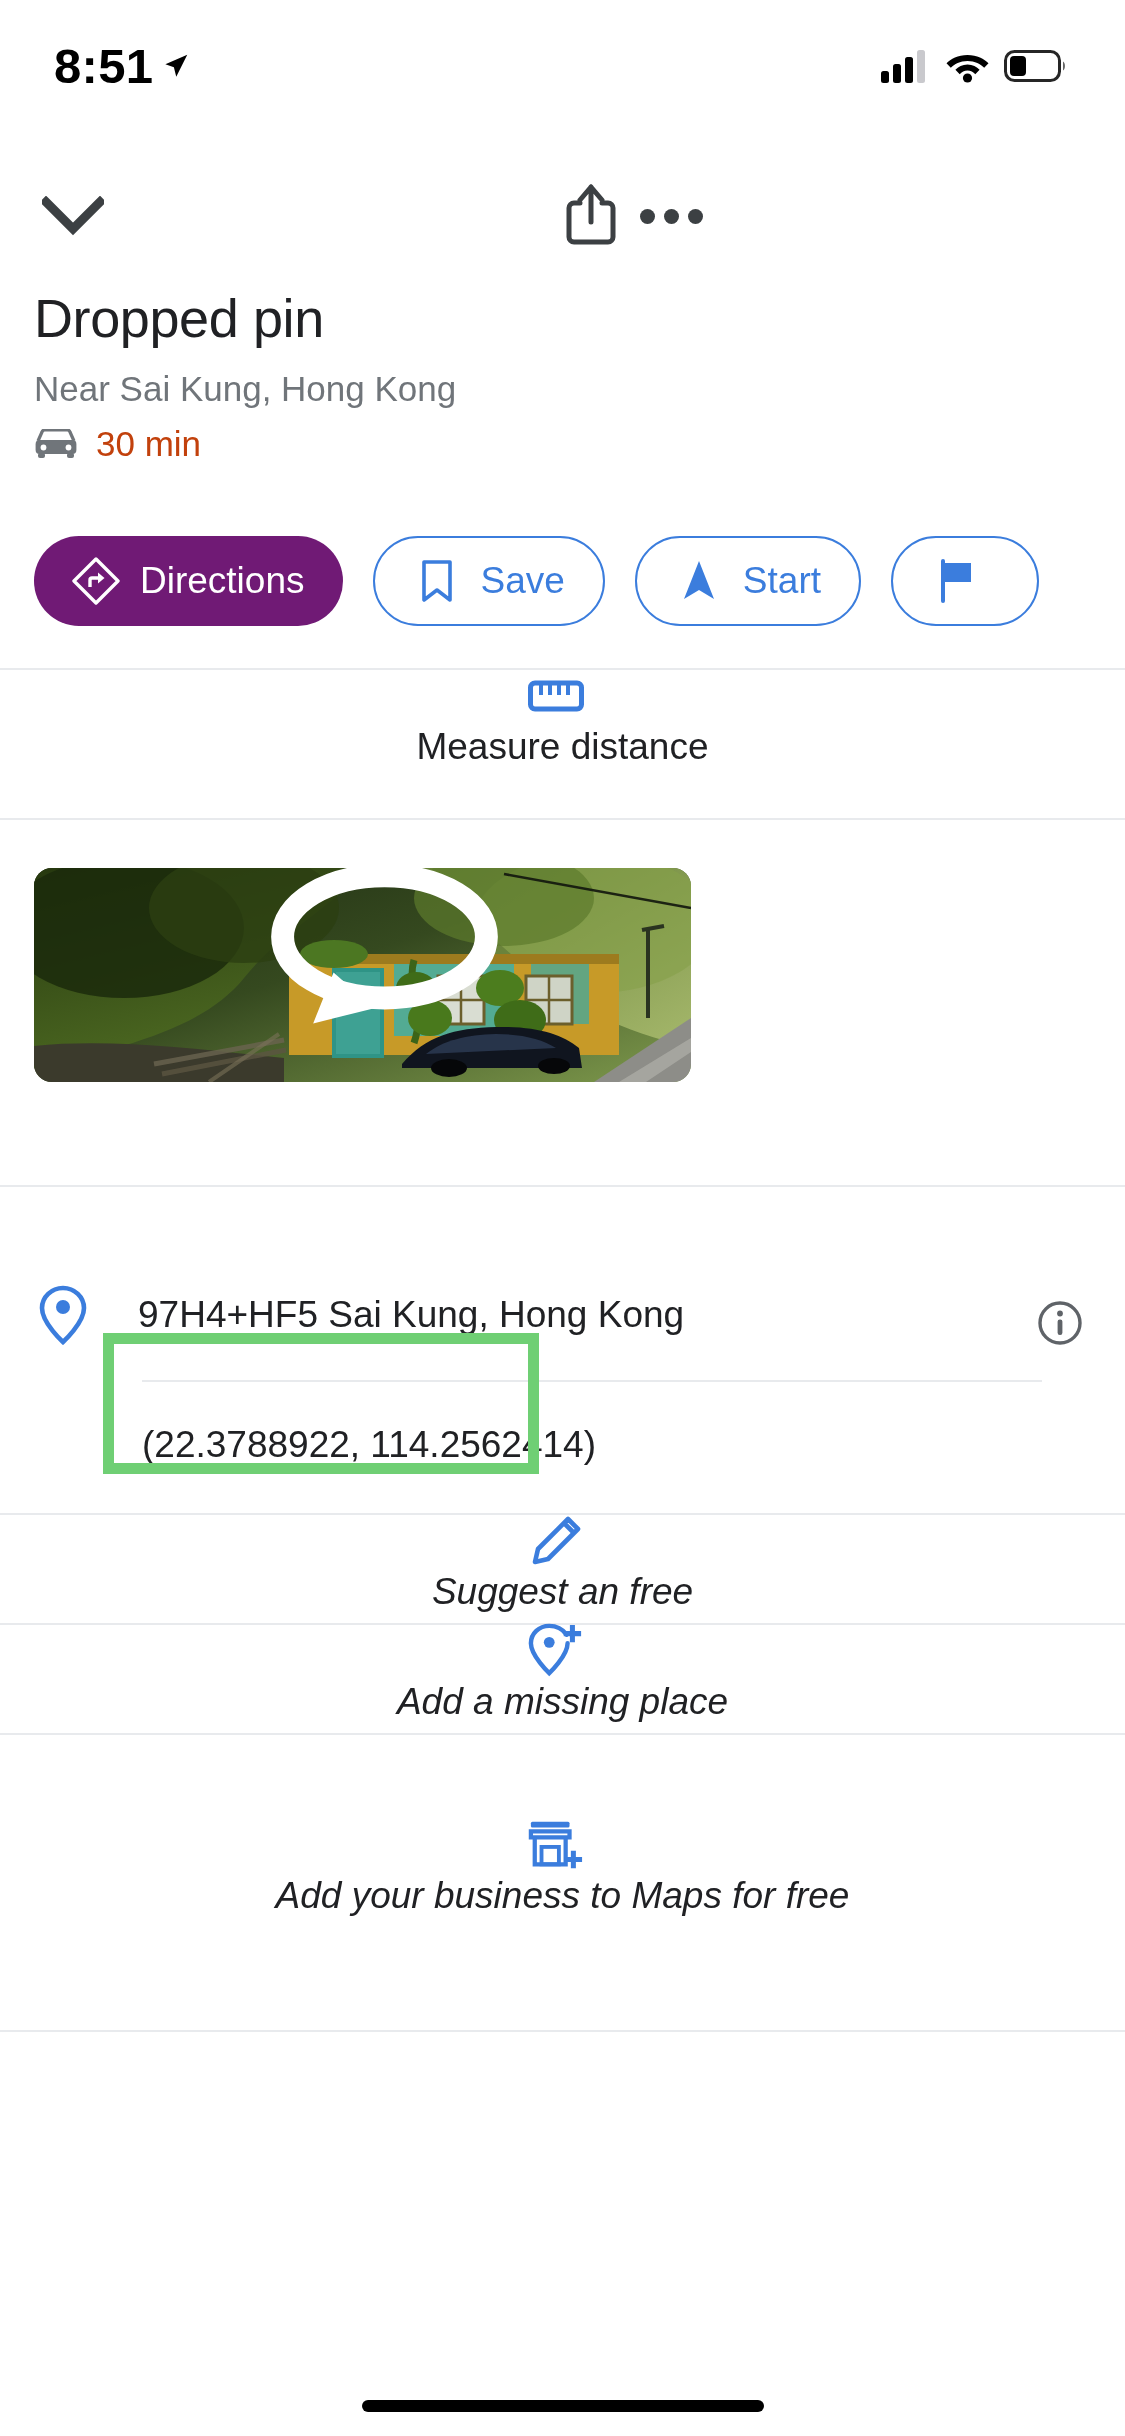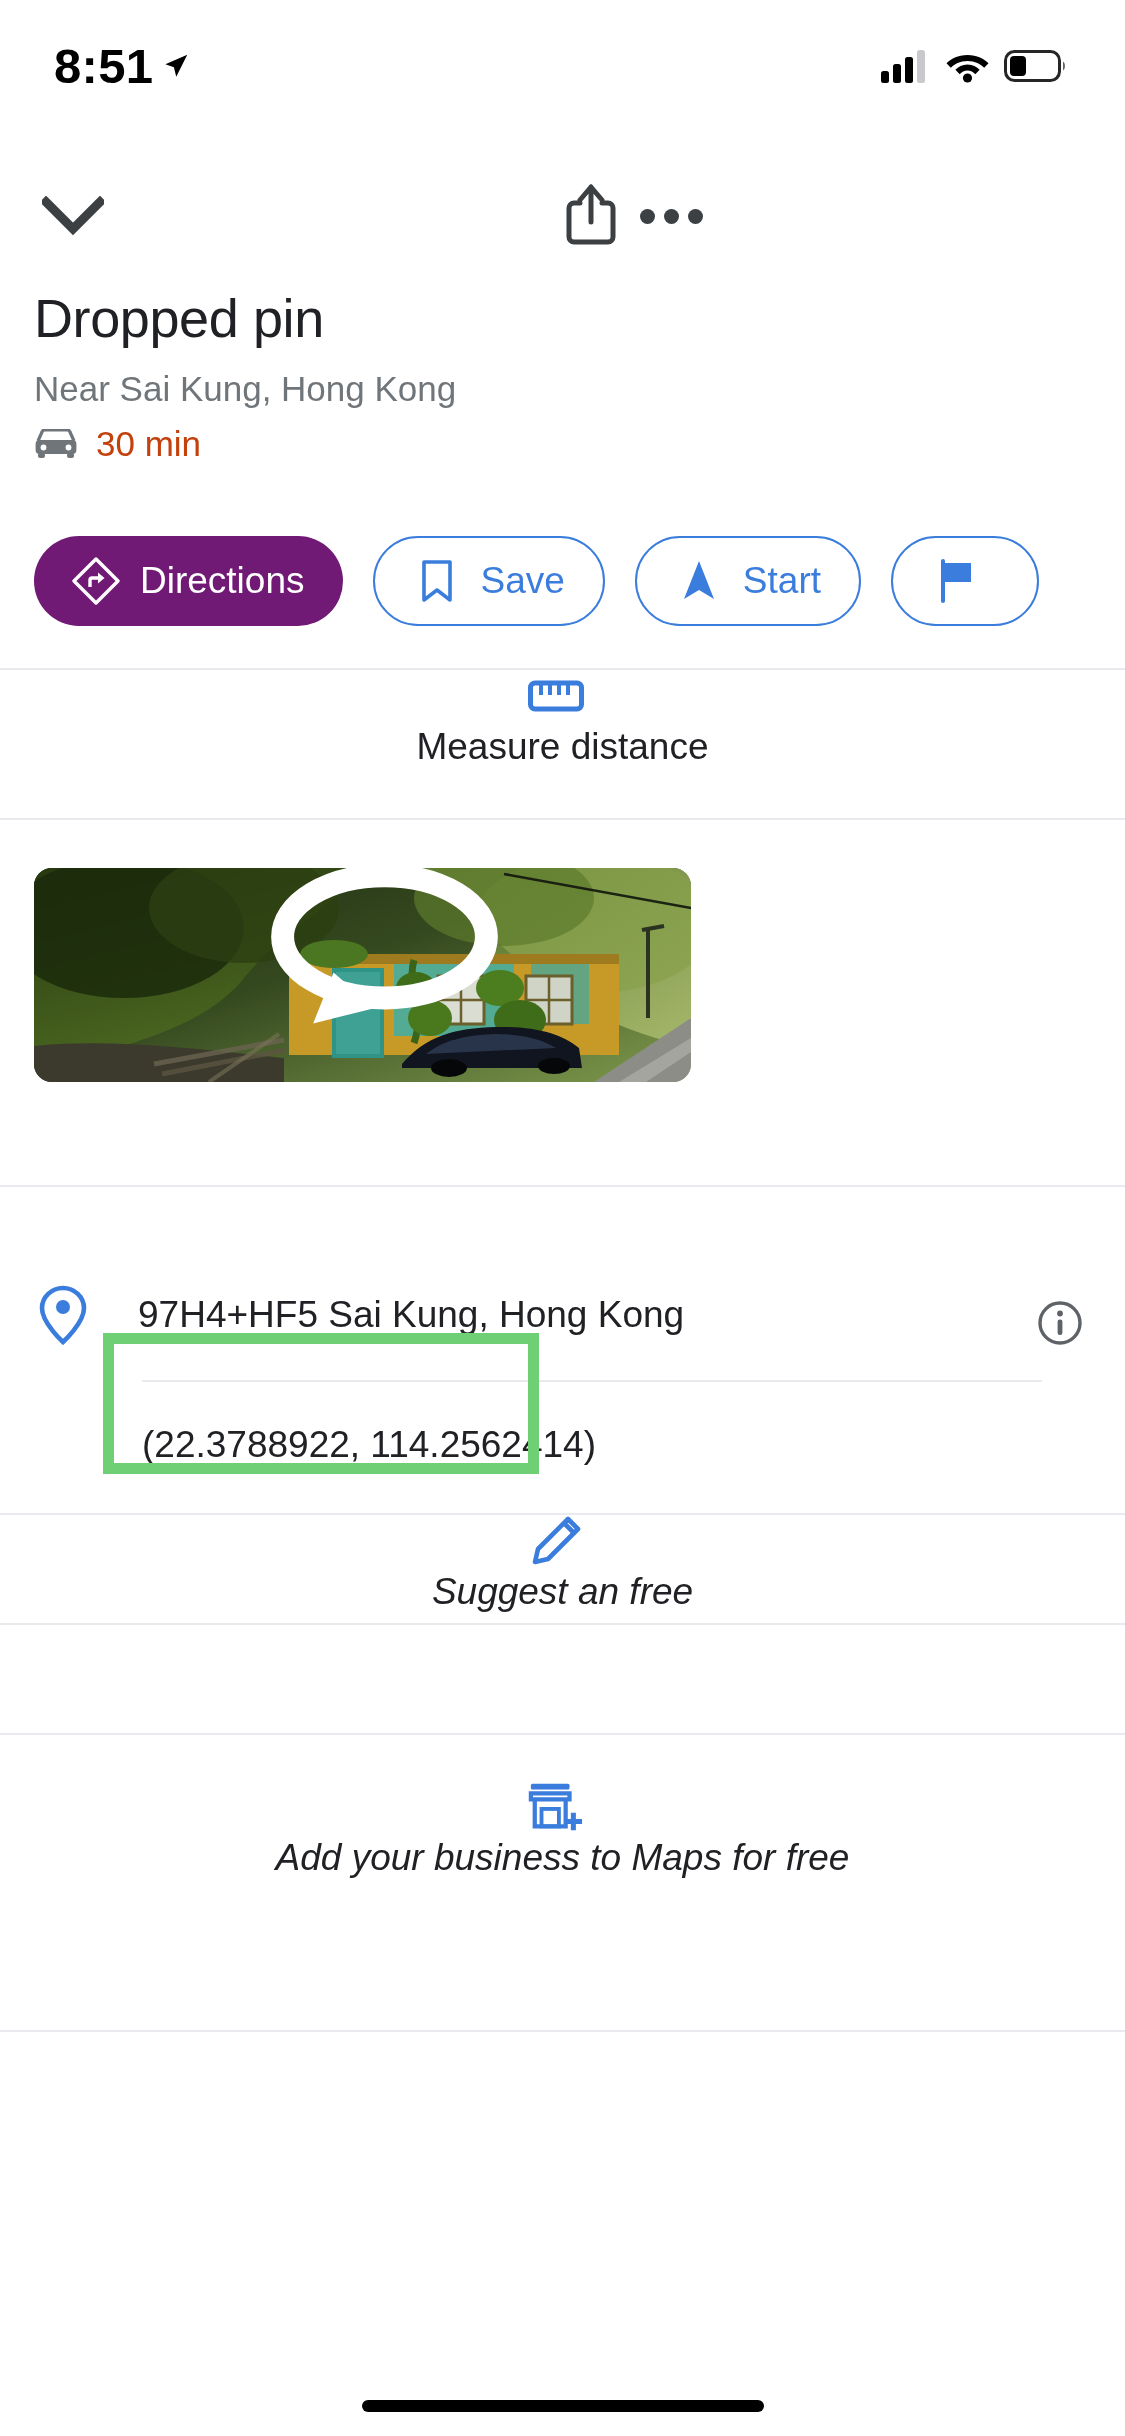"Add a missing place" div.row { html: none -> <div> <span> <svg> <path></path> <circle></circle> <path></path> </svg> </span> <span>Add a missing place</span> </div> }
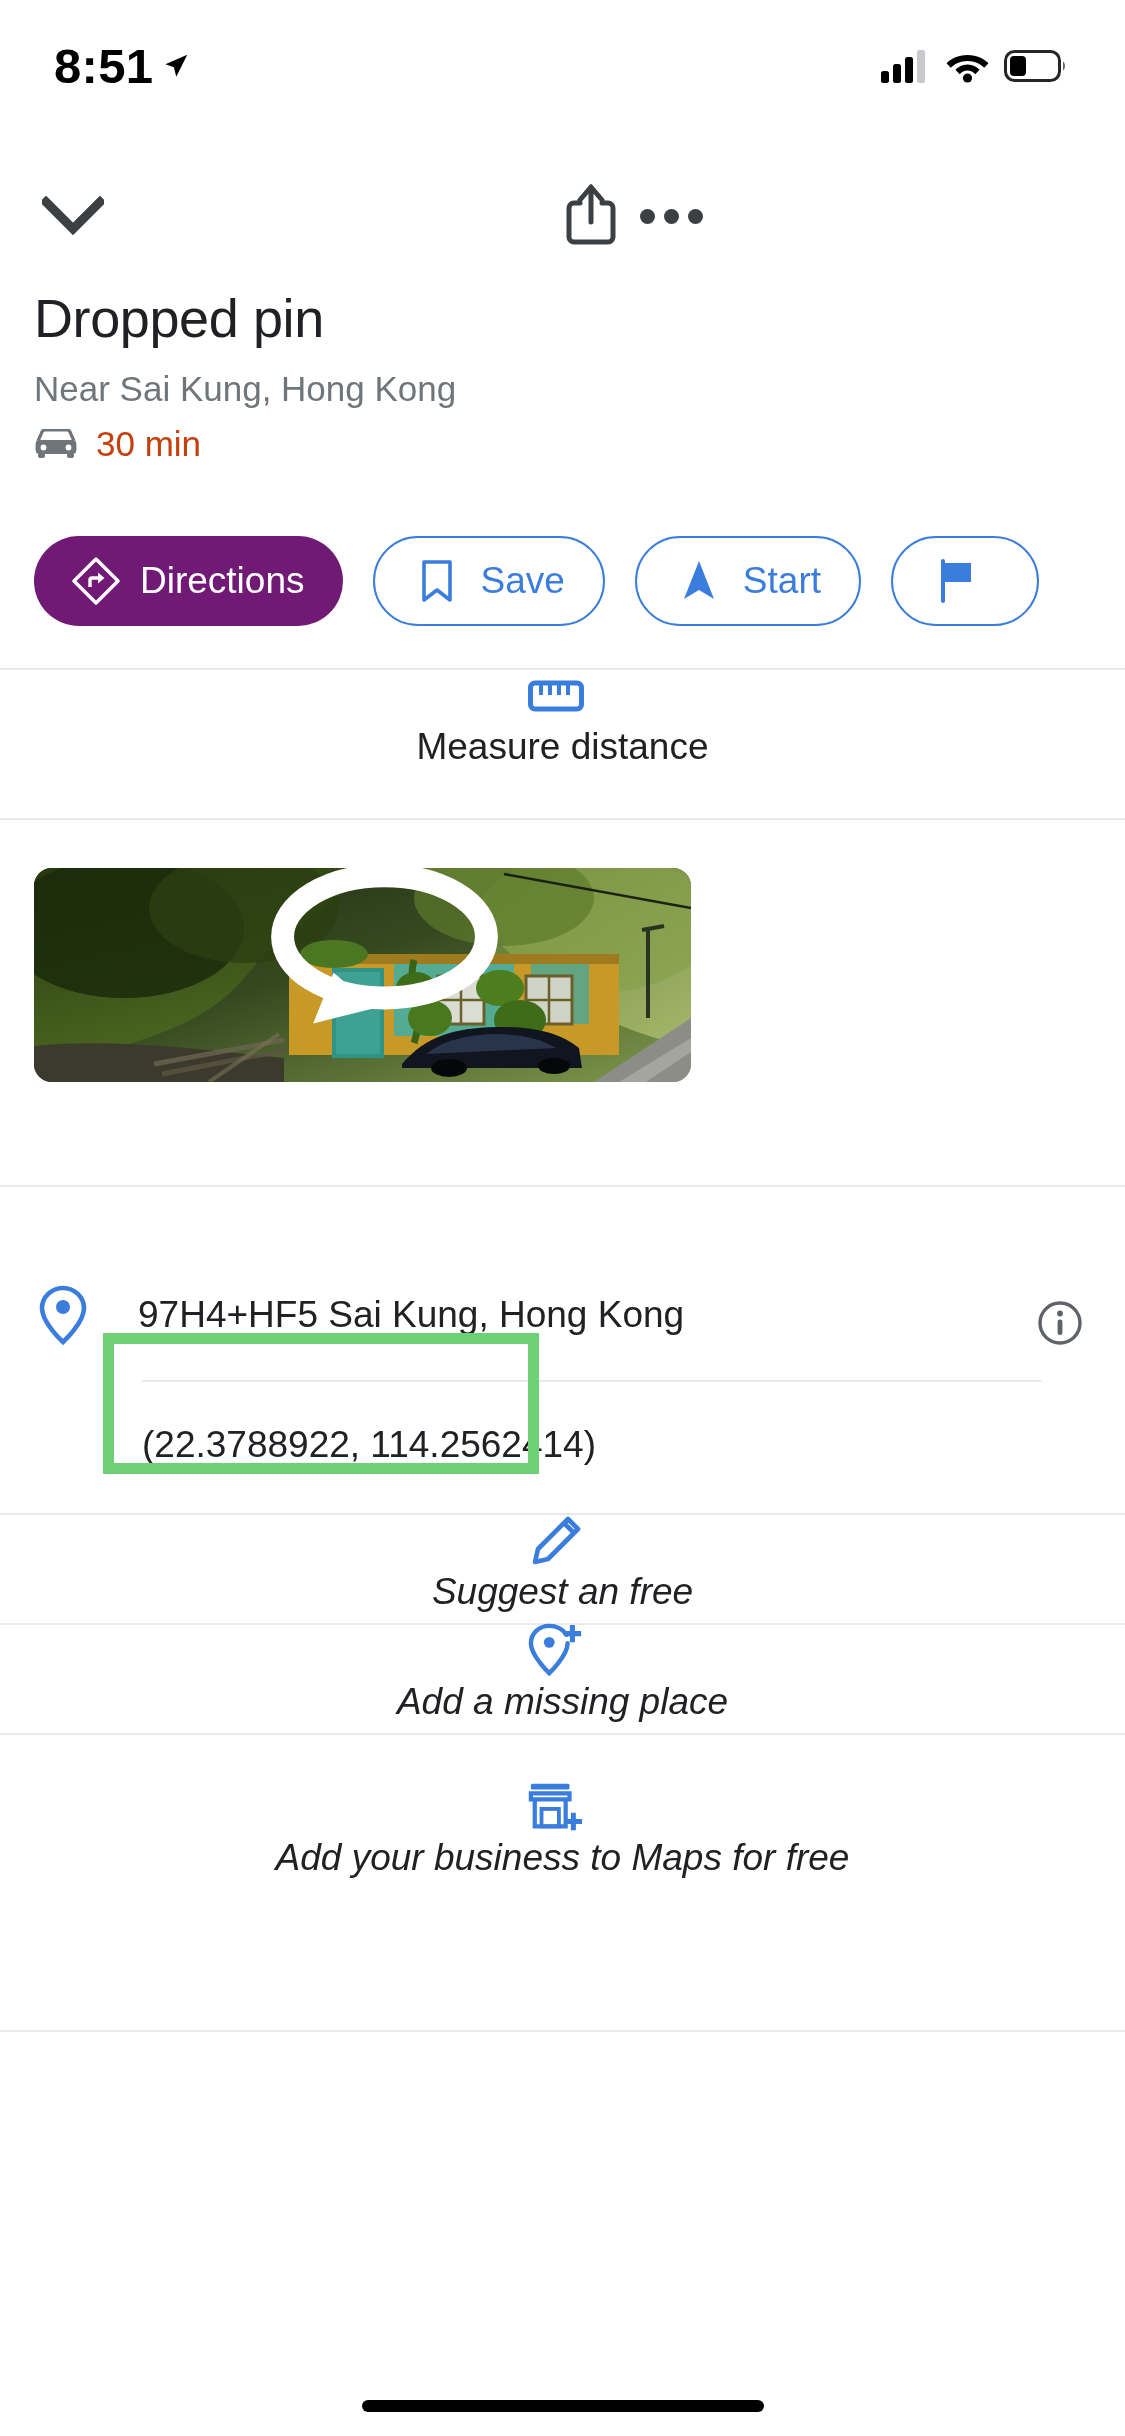"Add your business to Maps" div.row { top: 1779px -> 1817px }
